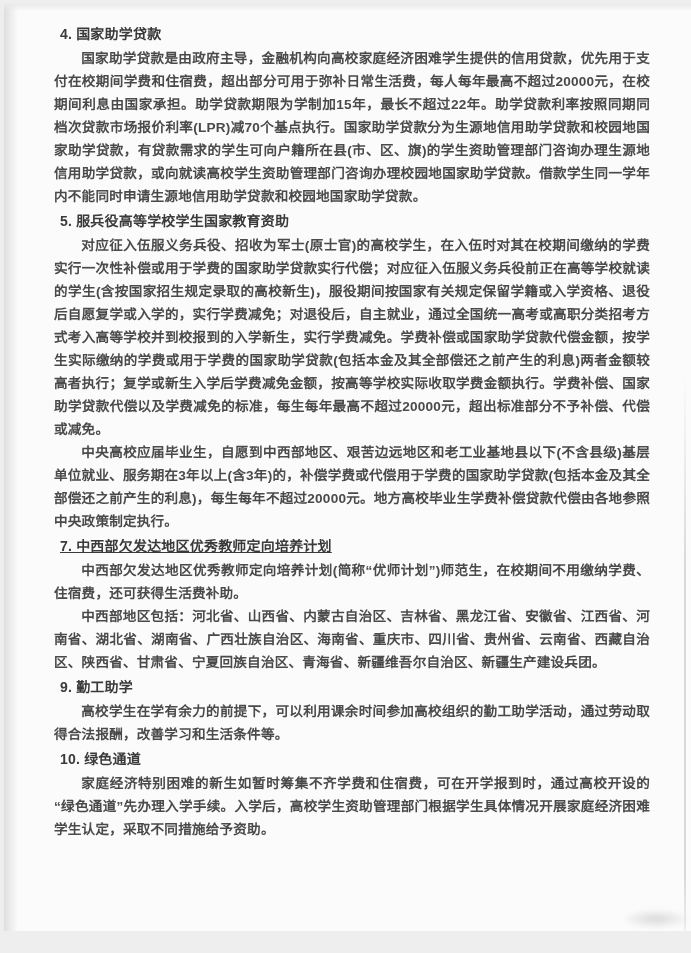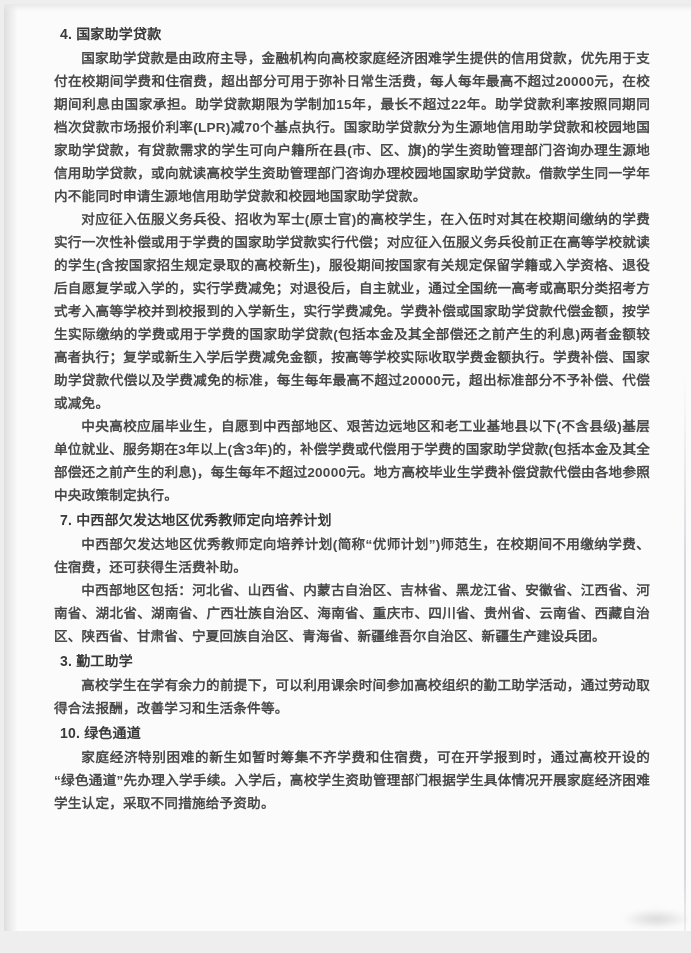"5. 服兵役高等学校学生国家教育资助" h2.sec-heading { html: none -> <h2>5. 服兵役高等学校学生国家教育资助</h2> }
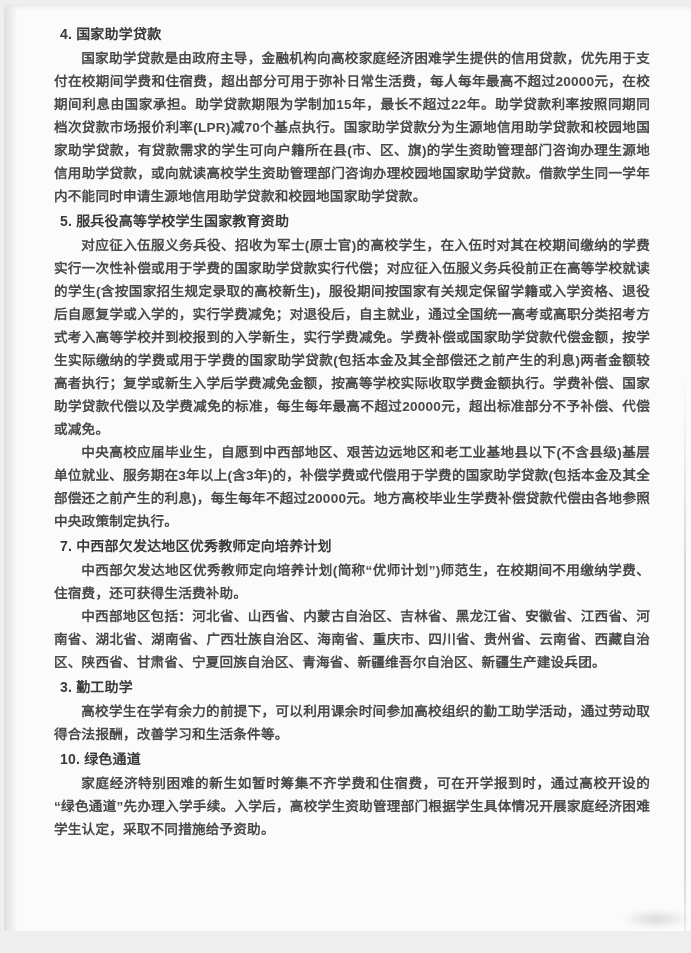"7. 中西部欠发达地区优秀教师定向培养计划" h2.sec-heading { text-decoration: none -> underline }
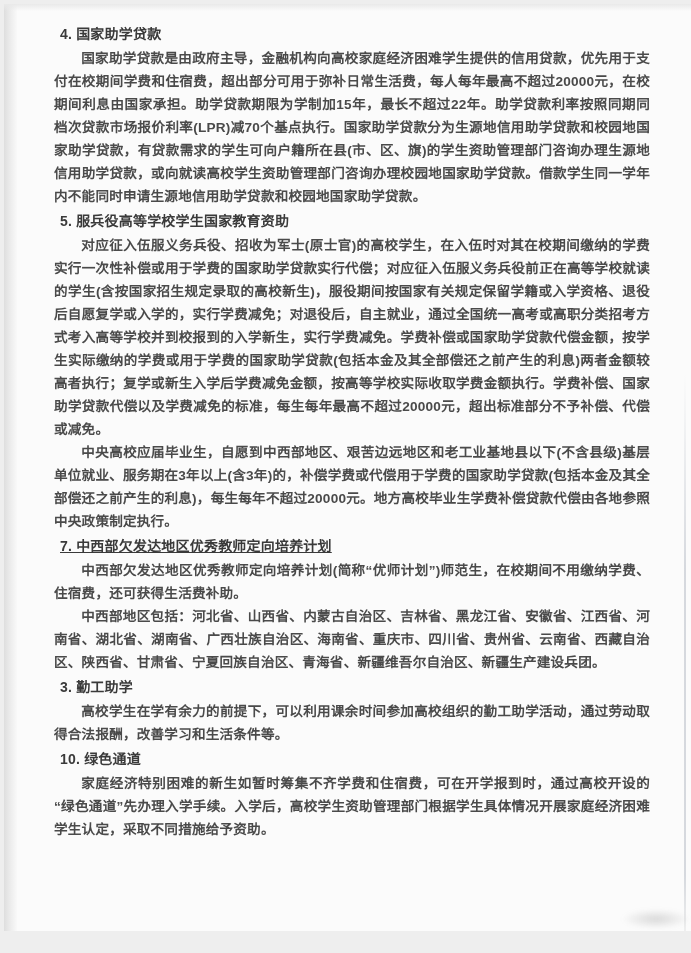"3. 勤工助学" h2.sec-heading { text: 3 -> 9 }
